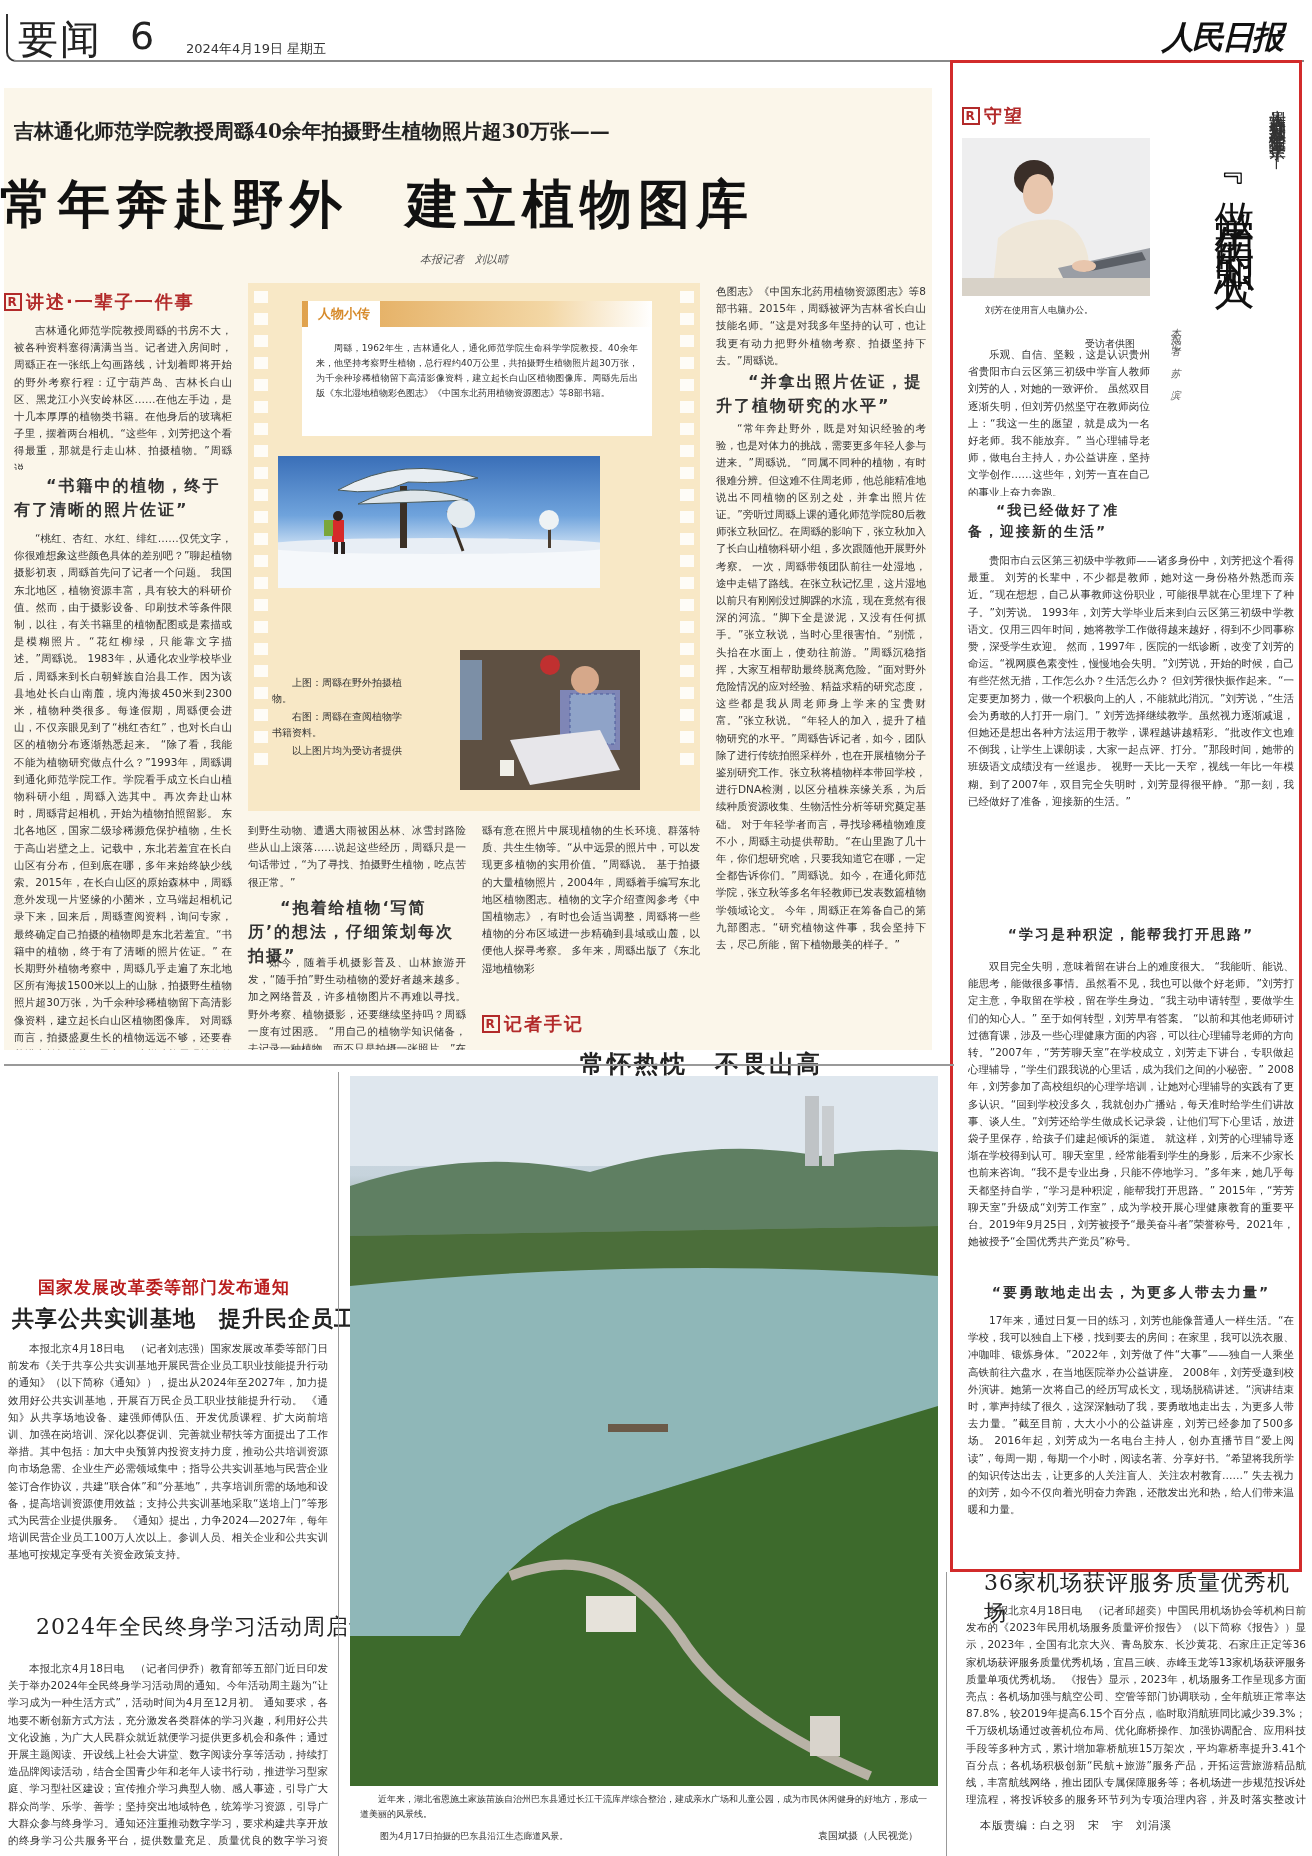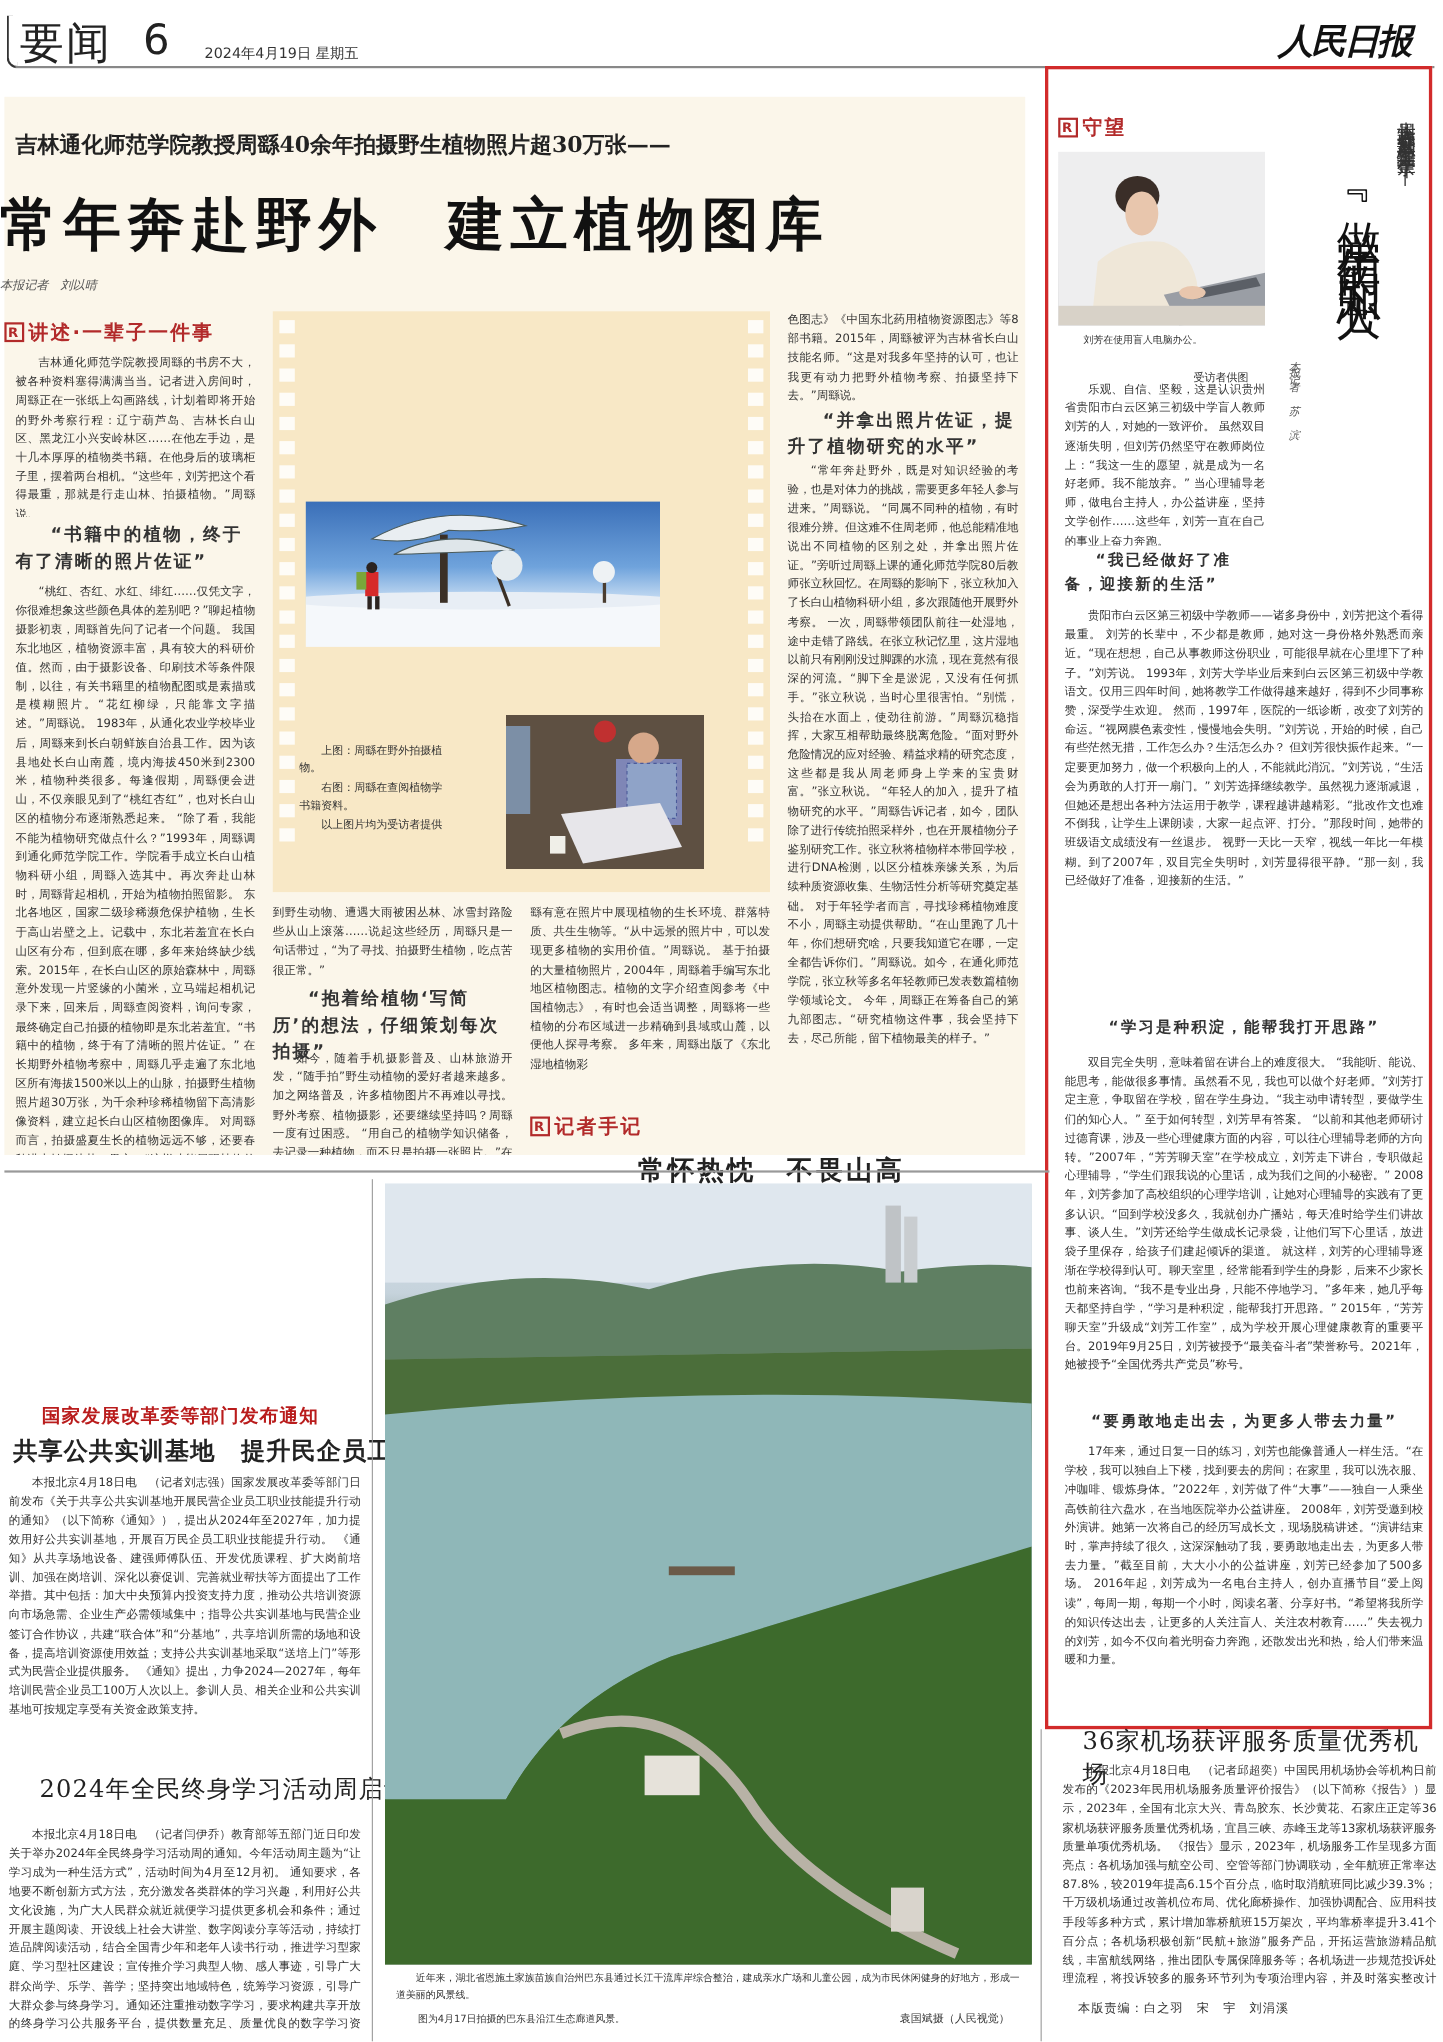"本报记者 刘以晴" .byline { text-align: none -> center }
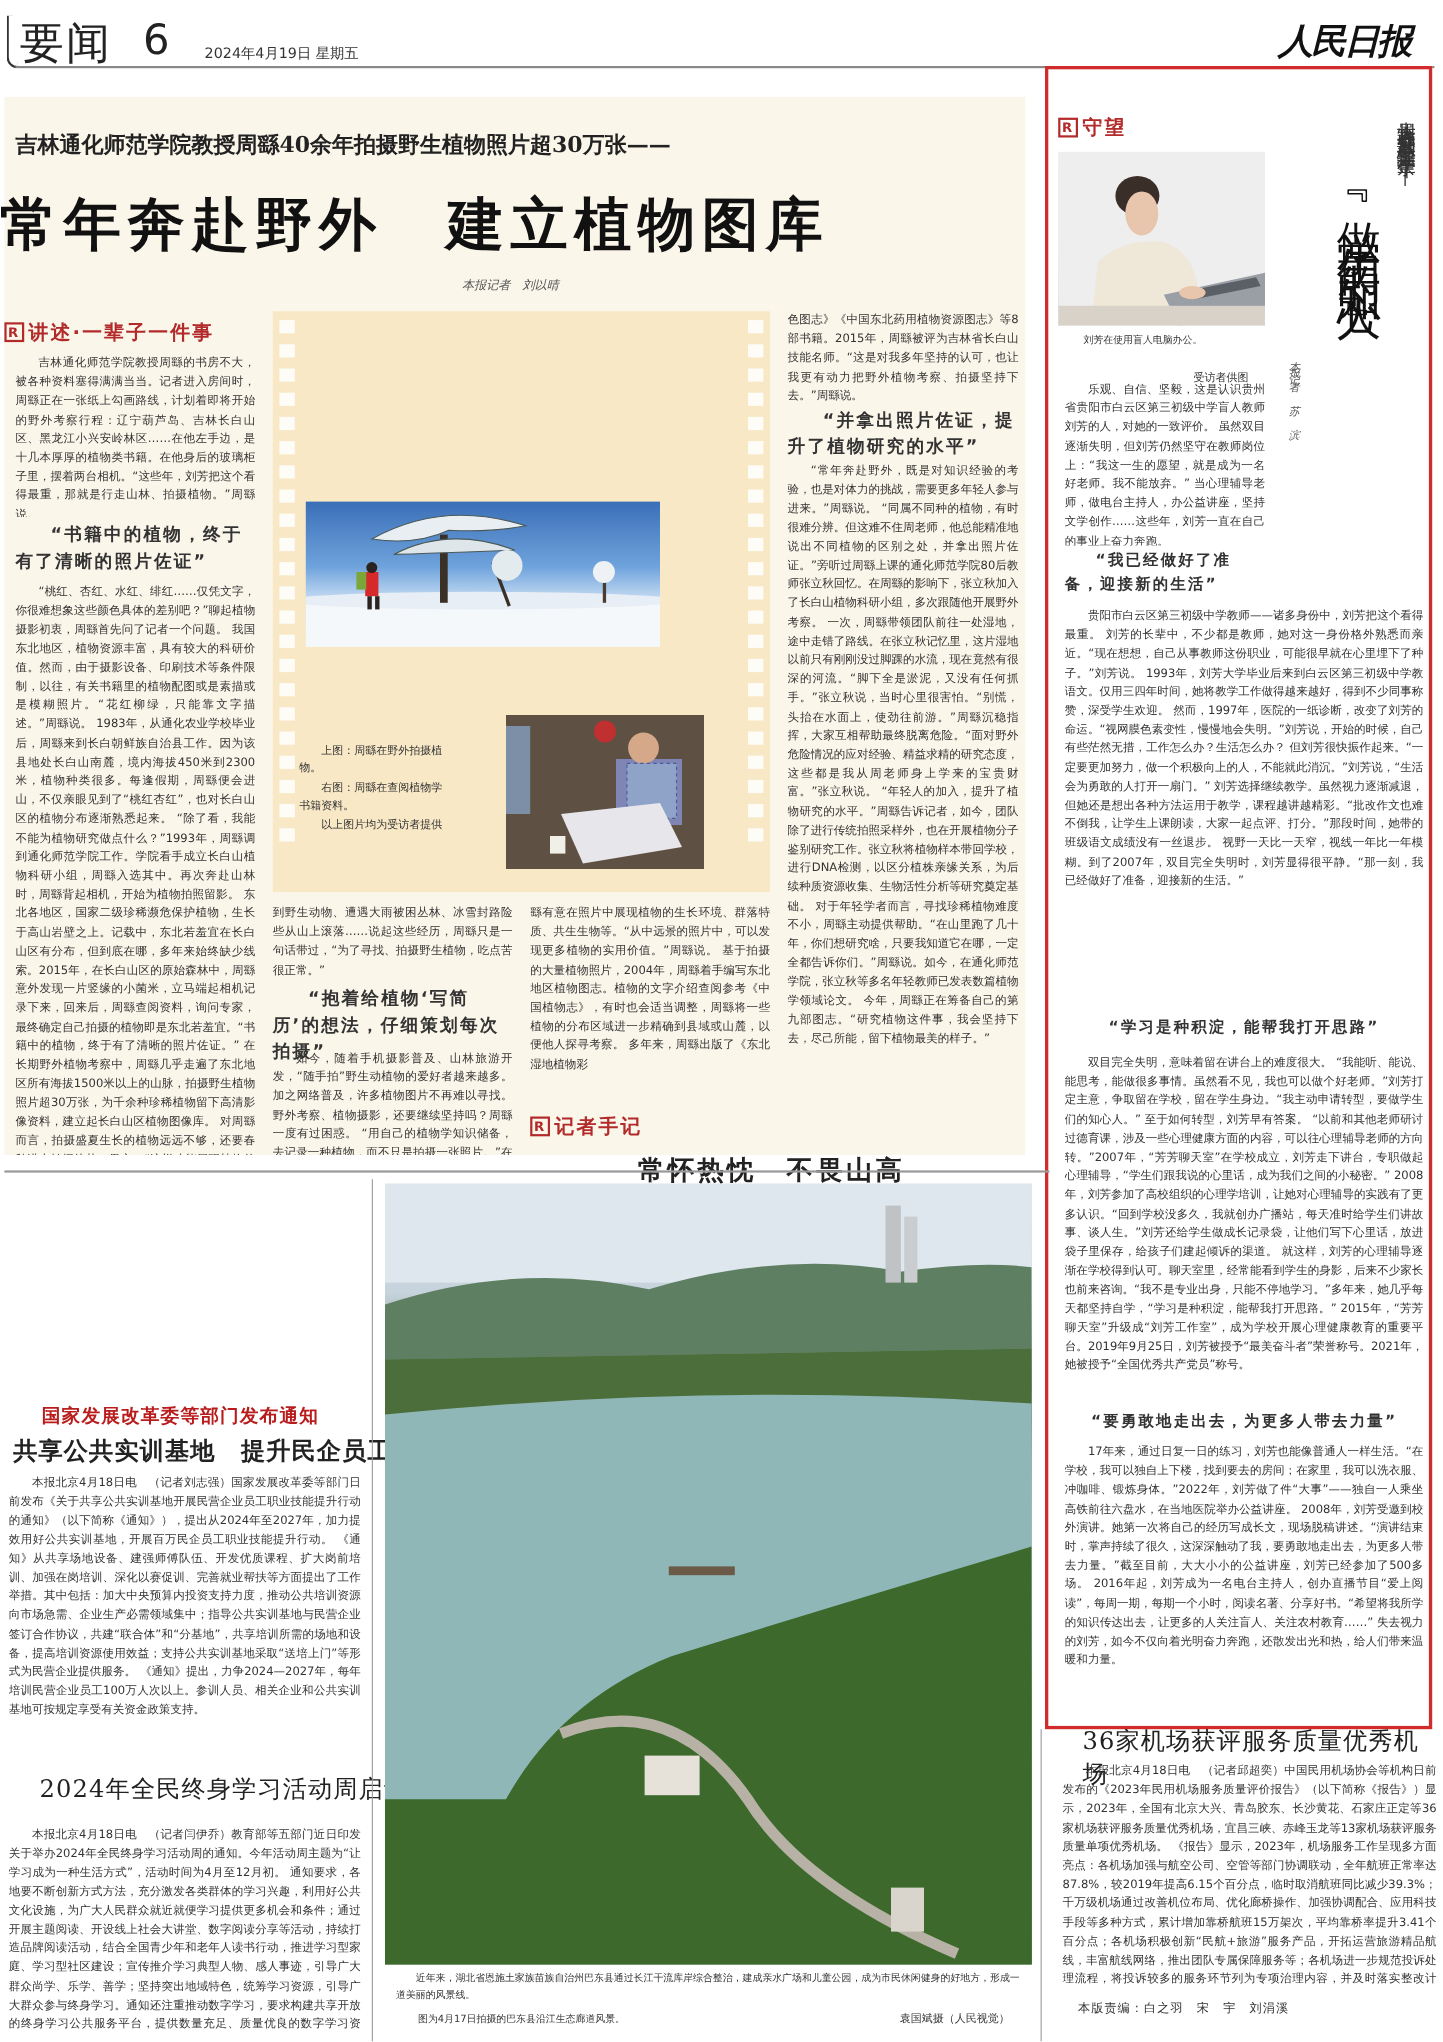"人物小传" div.abs { html: none -> <div> <div></div> <div>人物小传</div> <div>周繇，1962年生，吉林通化人，通化师范学院生命科学学院教授。40余年来，他坚持考察野生植物，总行程约40万公里，共拍摄野生植物照片超30万张，为千余种珍稀植物留下高清影像资料，建立起长白山区植物图像库。周繇先后出版《东北湿地植物彩色图志》《中国东北药用植物资源图志》等8部书籍。</div> </div> }
